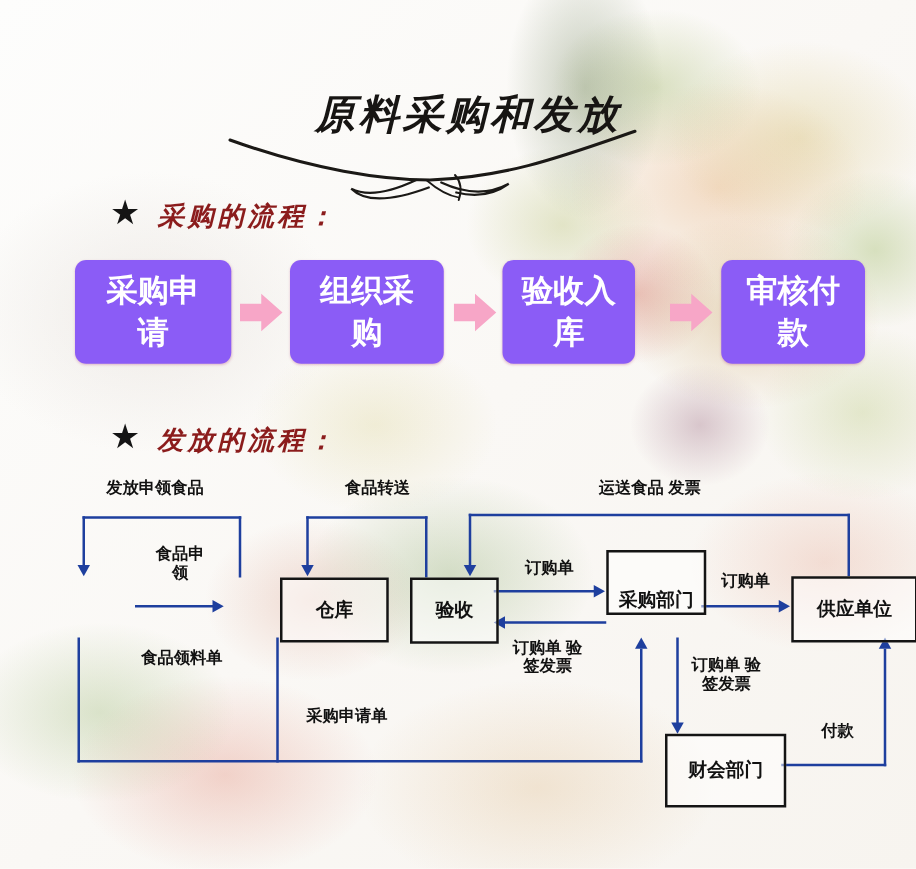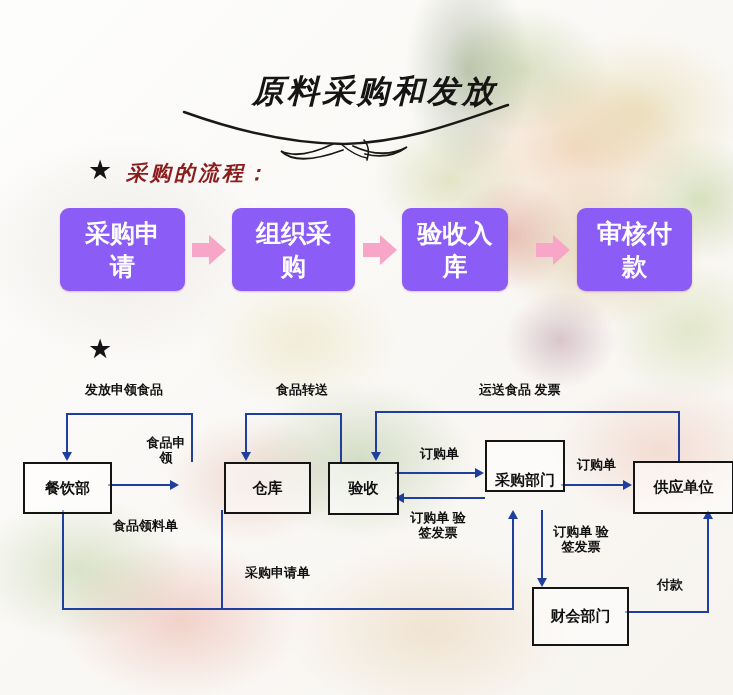"发放的流程：" div.abs { html: none -> <div>发放的流程：</div> }
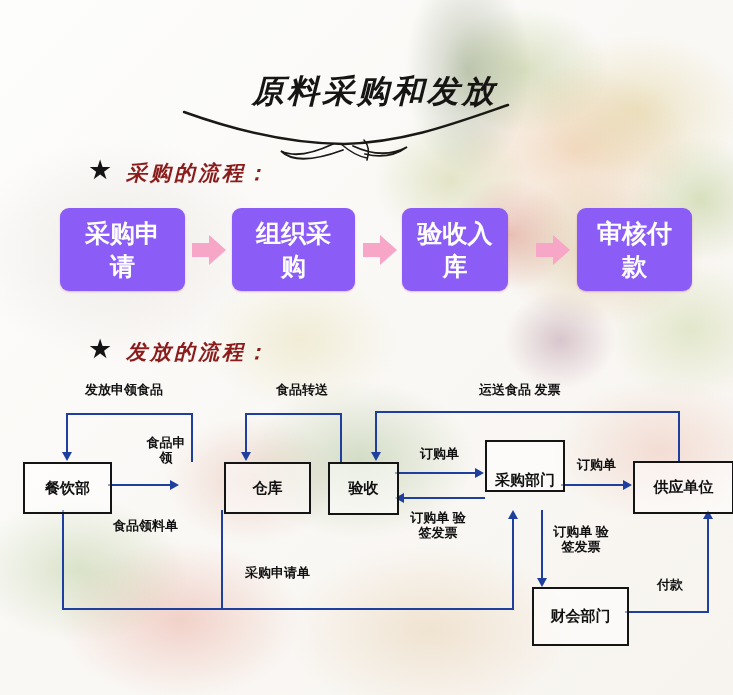"食品申领" div.edge-label { margin-left: 22px -> none }
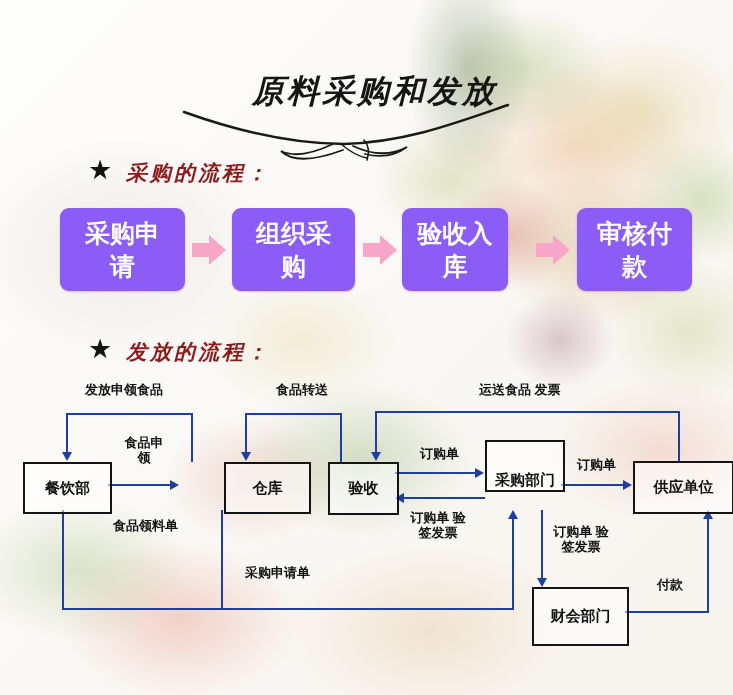"餐饮部" div.abs { html: <div> <span>餐饮部</span> </div> -> none }
